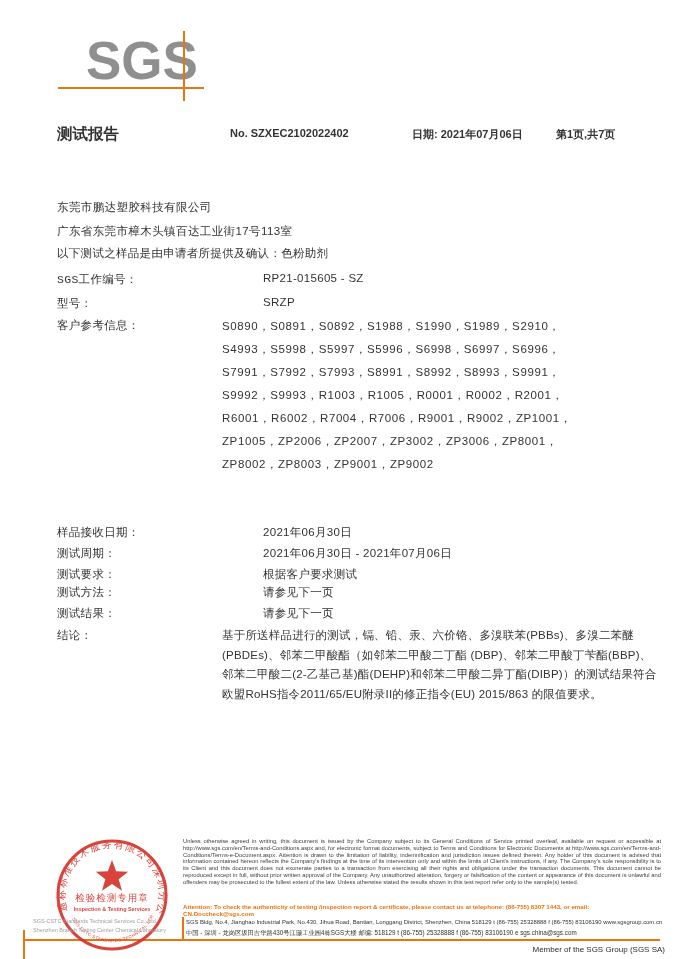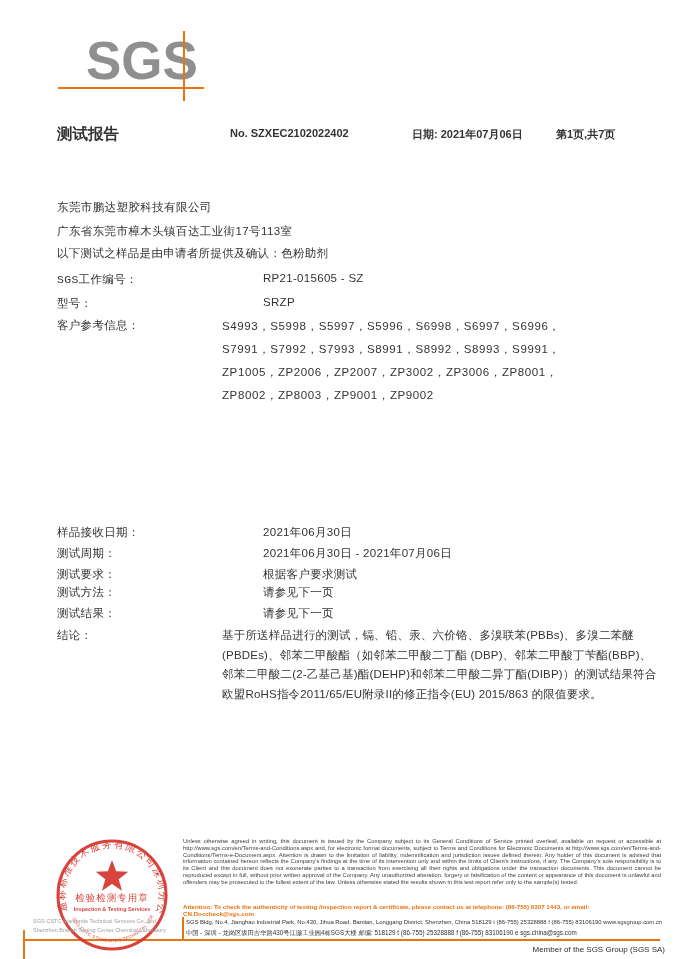"S0890，S0891，S0892，S1988，S1990，S1989，S291" div { html: none -> <div>S0890，S0891，S0892，S1988，S1990，S1989，S2910，</div> }
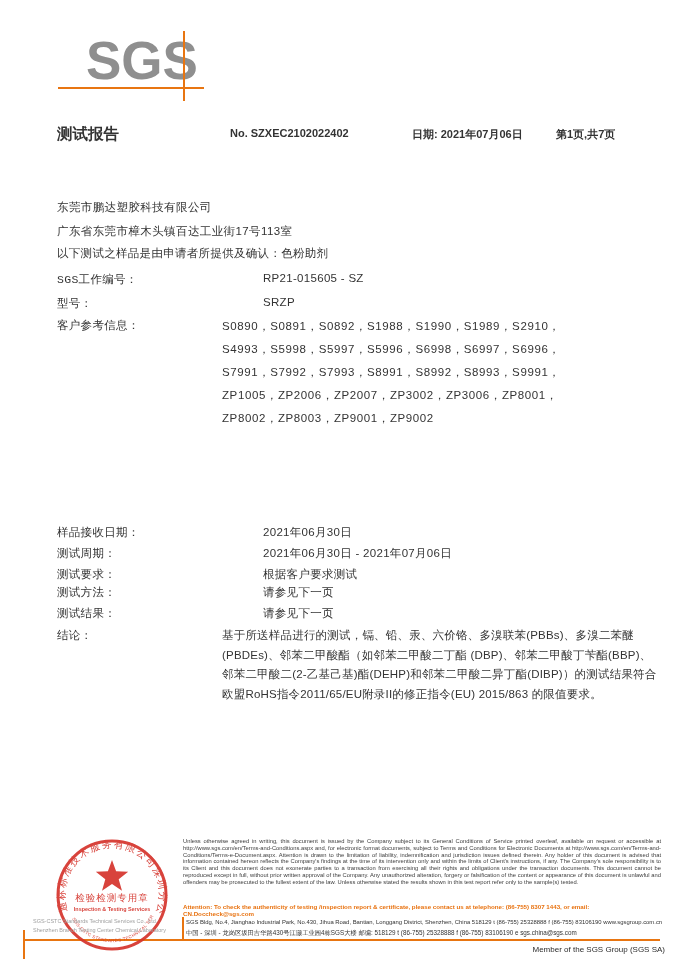"S9992，S9993，R1003，R1005，R0001，R0002，R200" div { html: none -> <div>S9992，S9993，R1003，R1005，R0001，R0002，R2001，</div> }
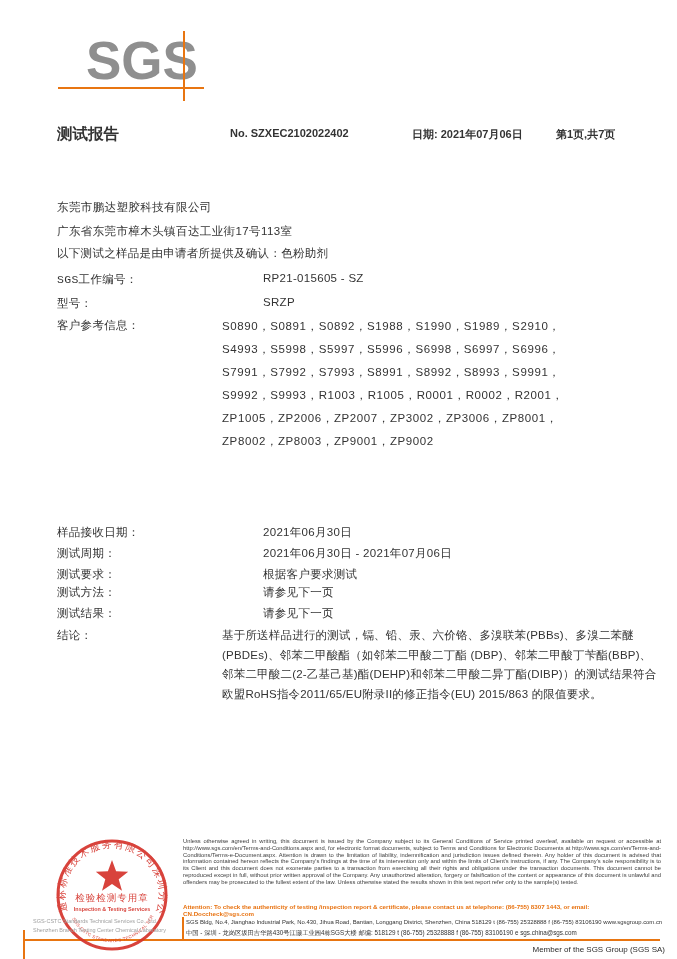"R6001，R6002，R7004，R7006，R9001，R9002，ZP10" div { html: none -> <div>R6001，R6002，R7004，R7006，R9001，R9002，ZP1001，</div> }
